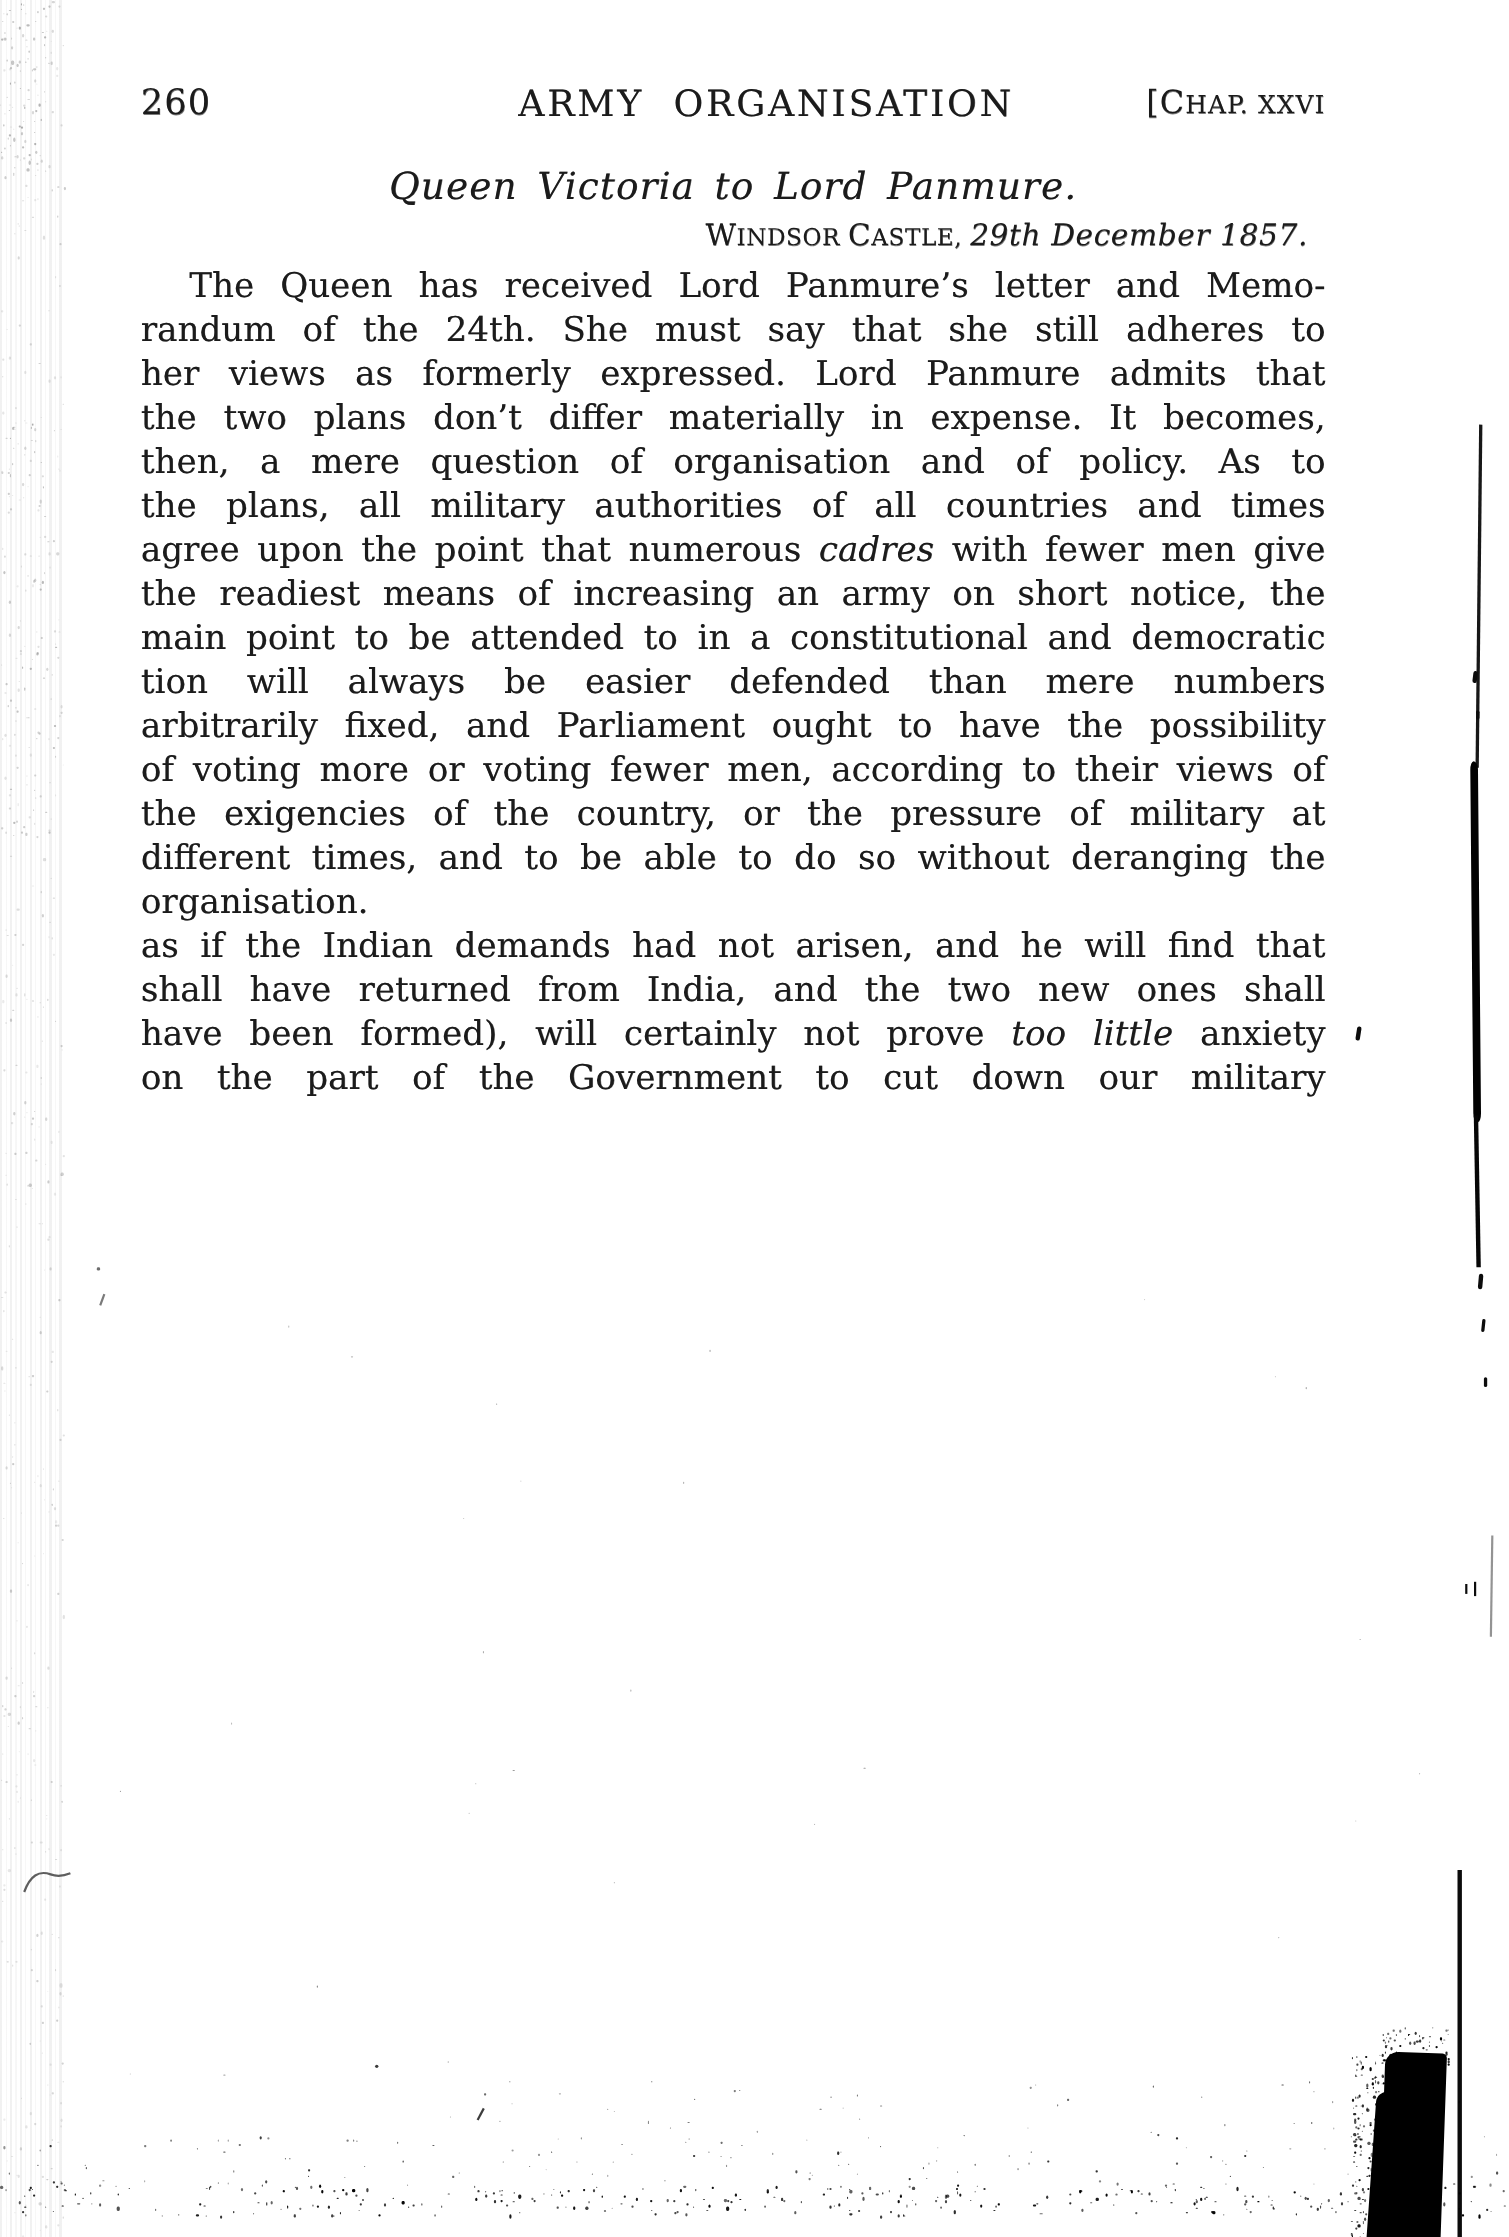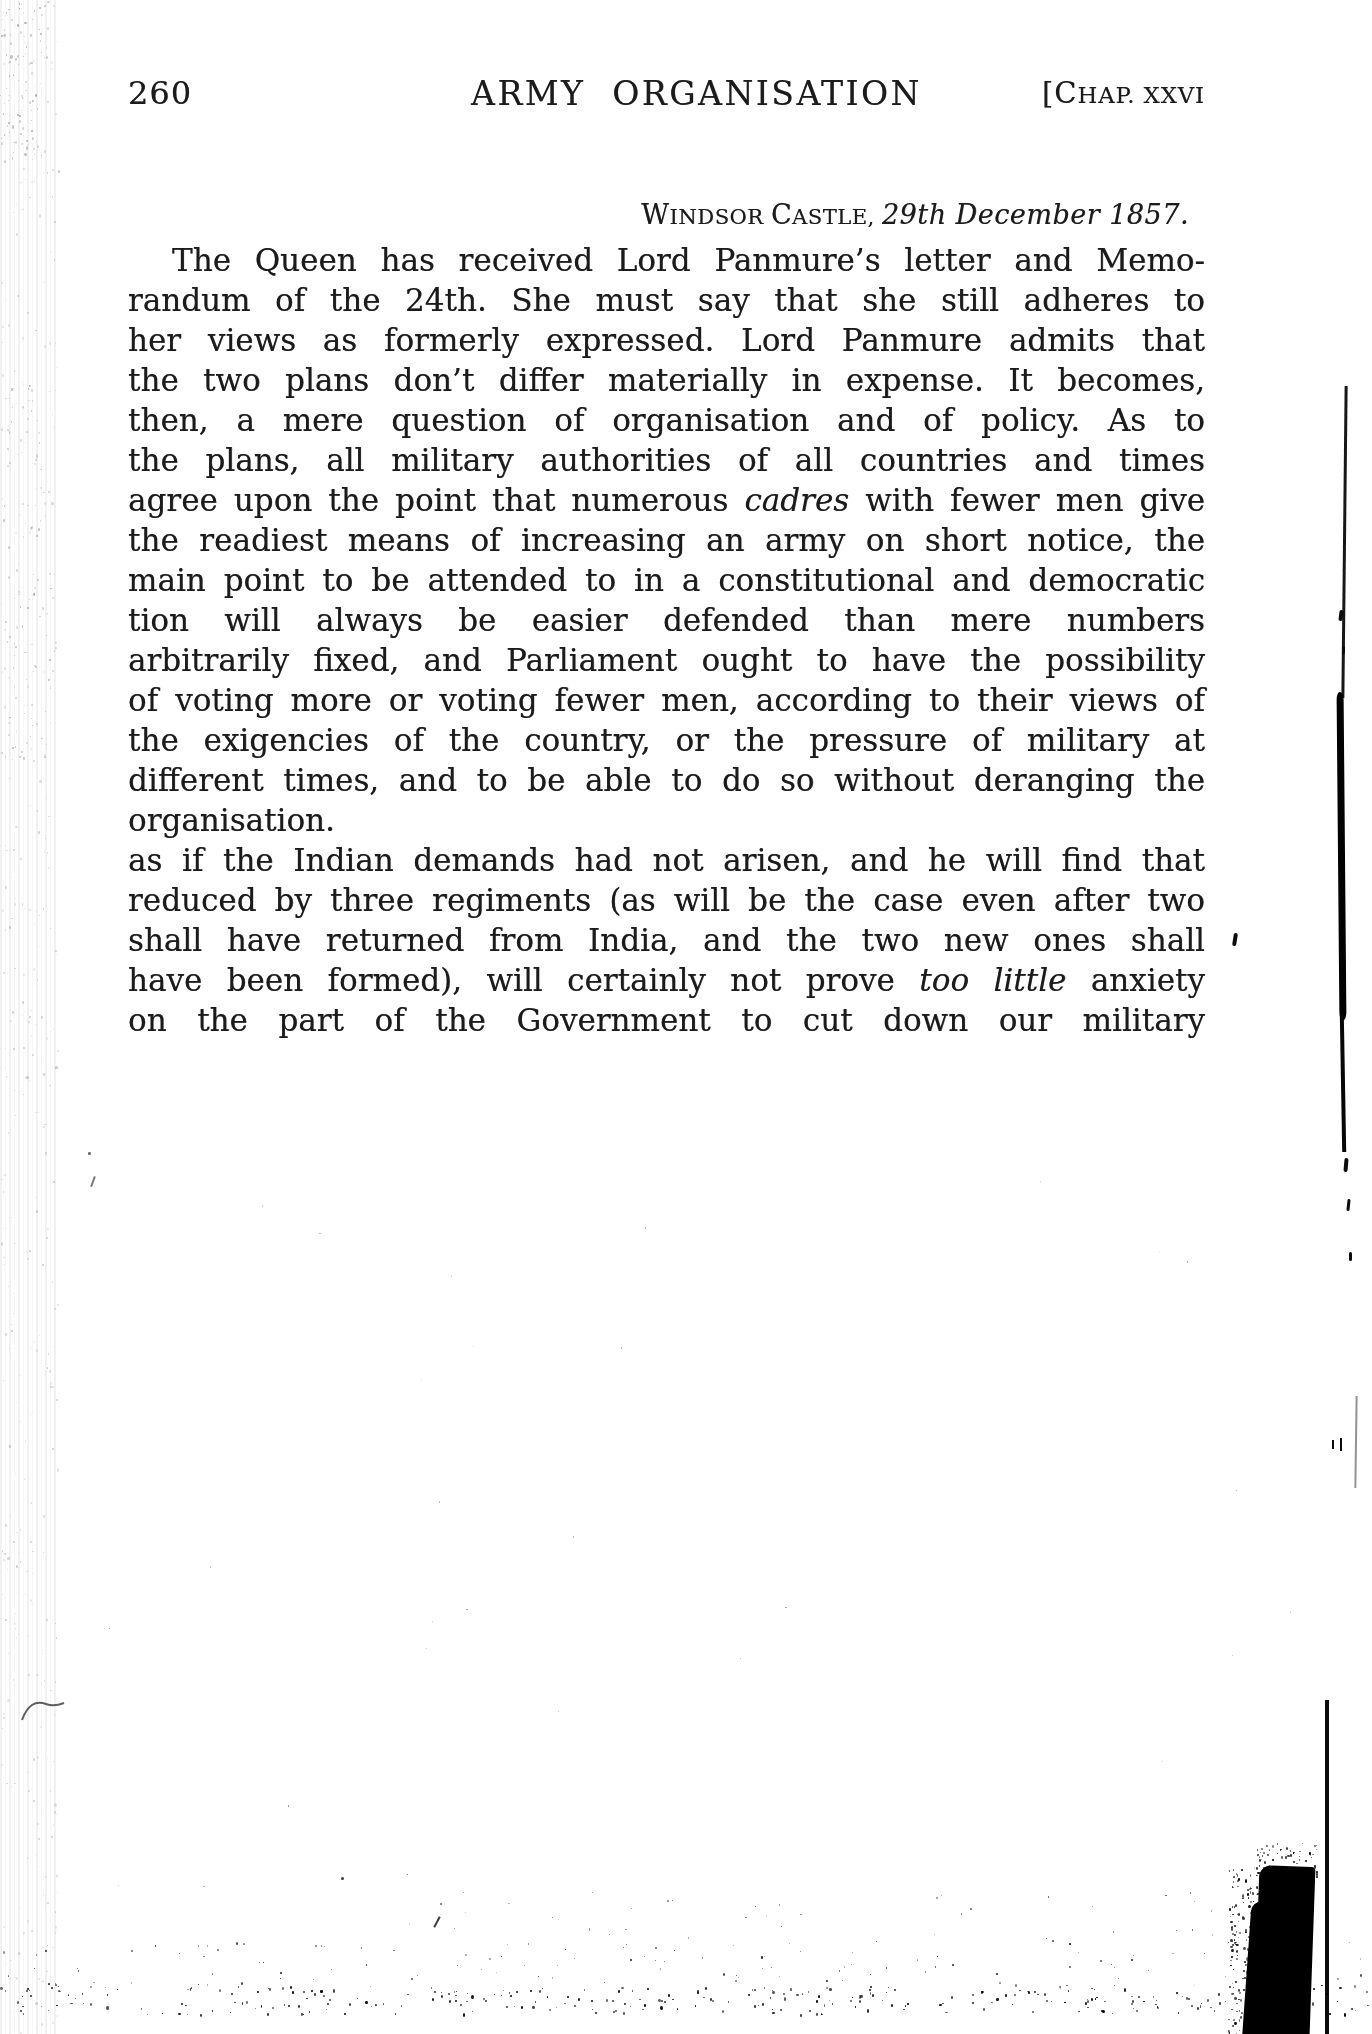"Queen Victoria to Lord Panmure." h1.letter-title { html: none -> <h1>Queen Victoria to Lord Panmure.</h1> }
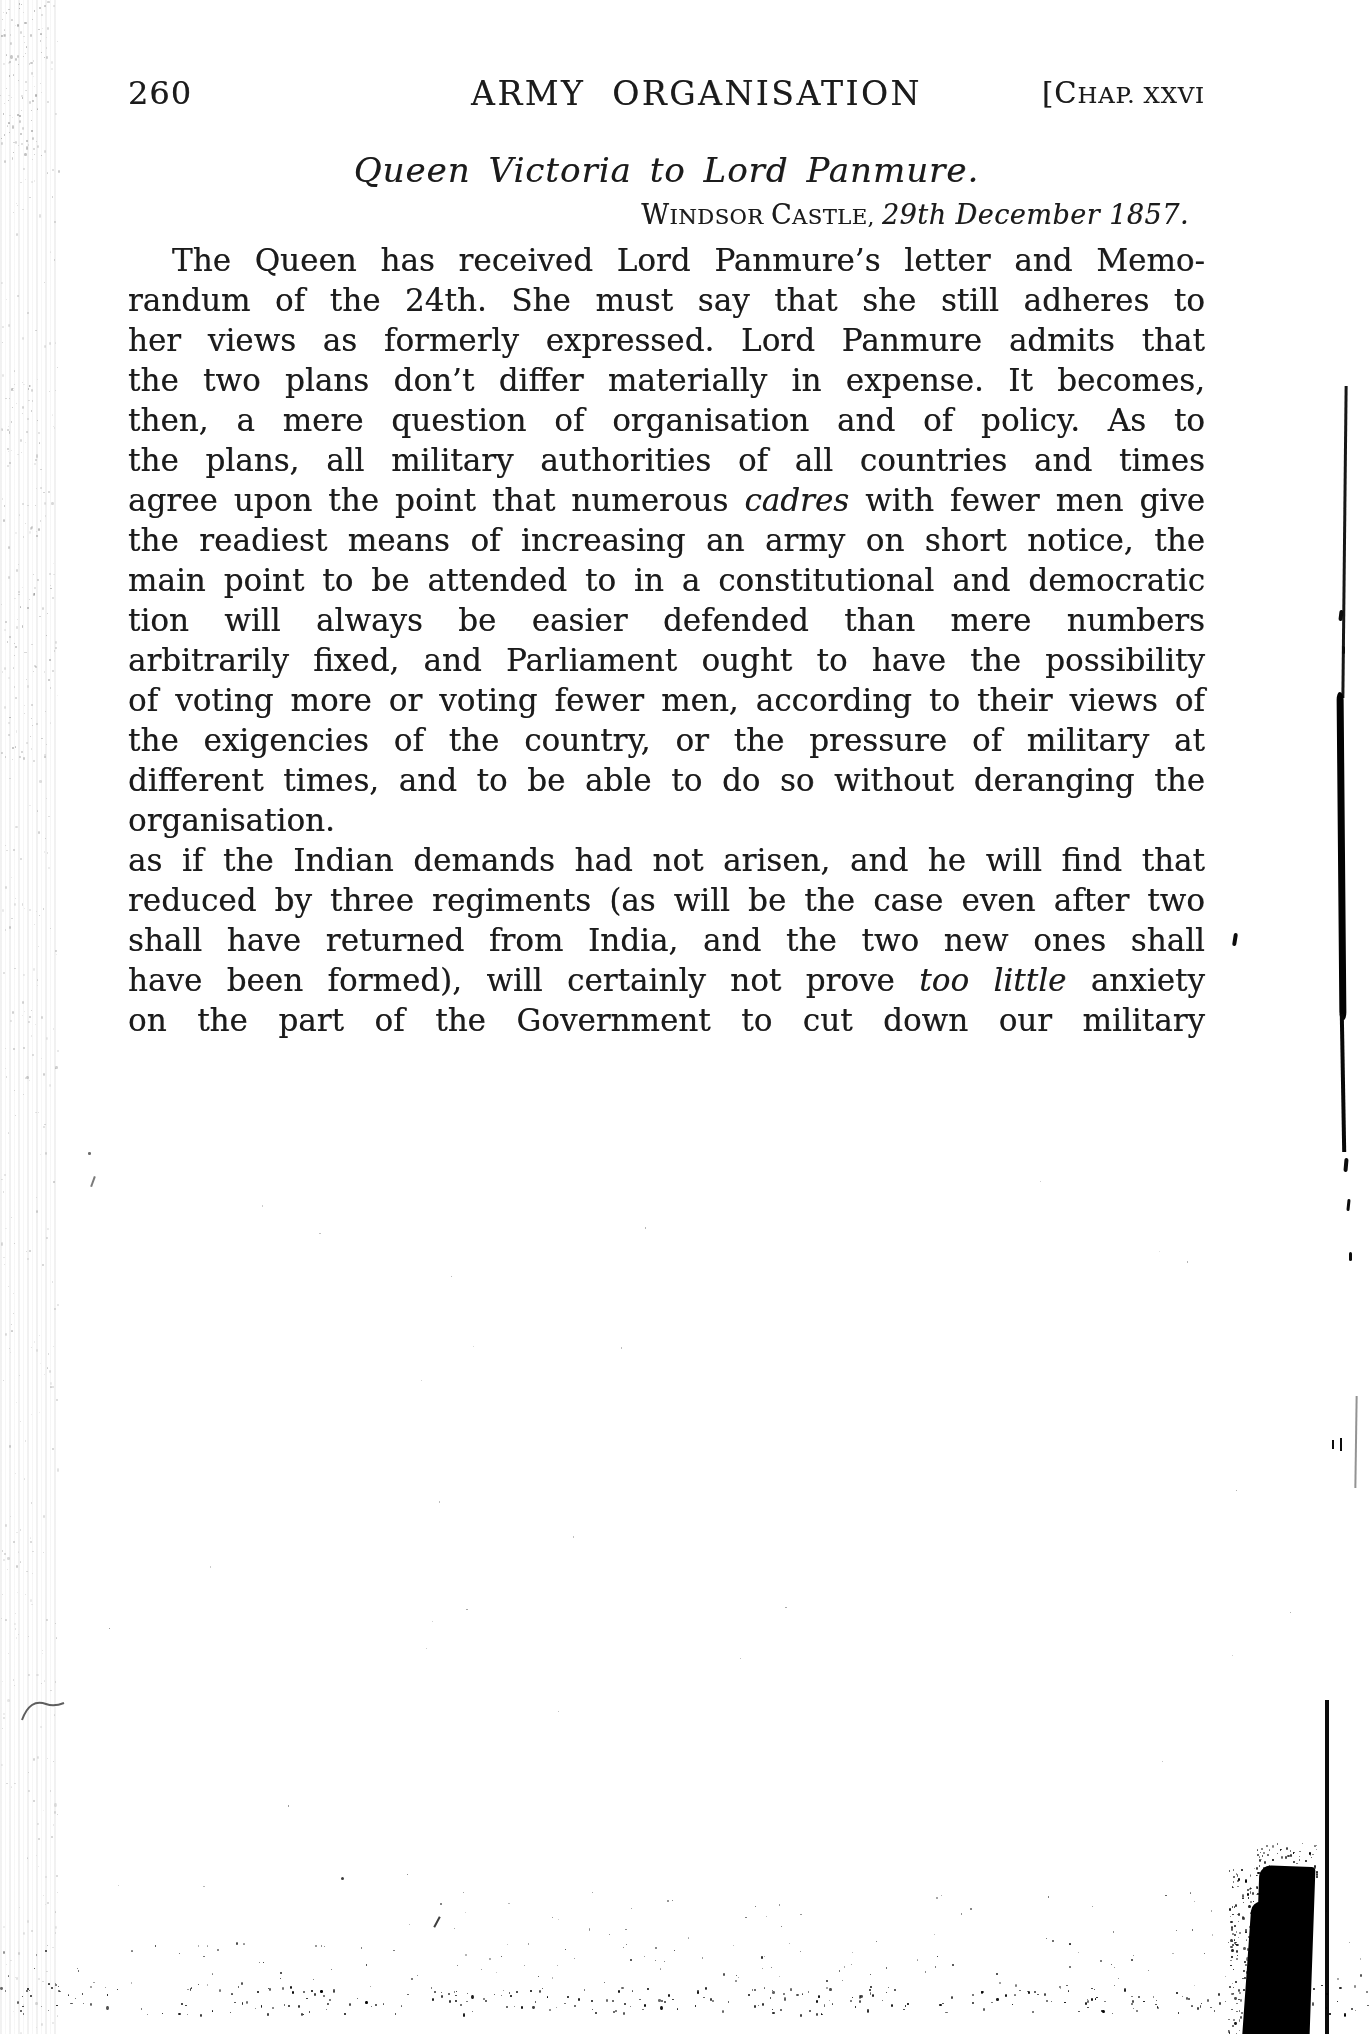"reduced by three regiments (as" div.line { html: <div><span>reduced by three regiments (as will be the case even after two</span></div> -> none }
